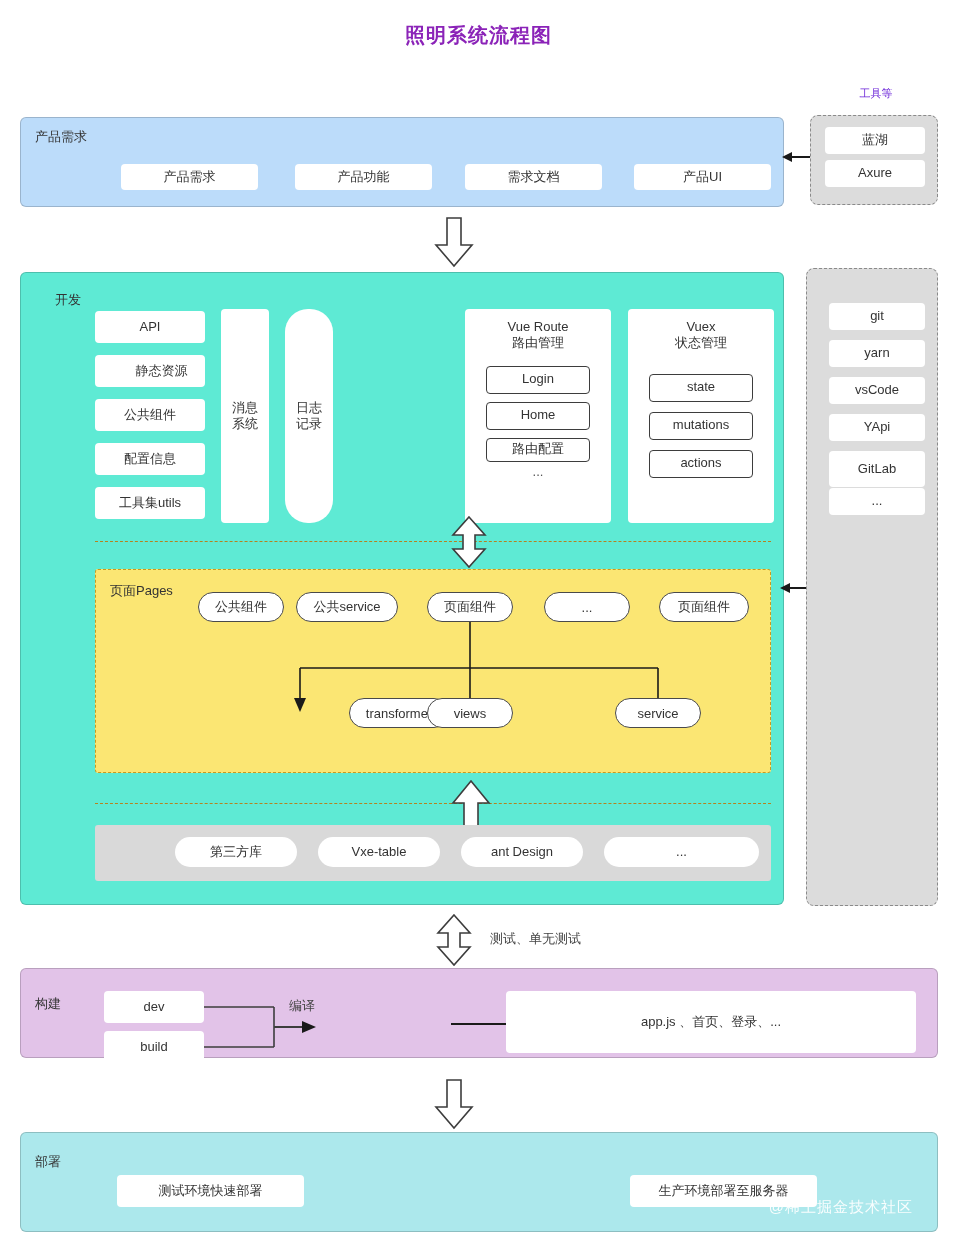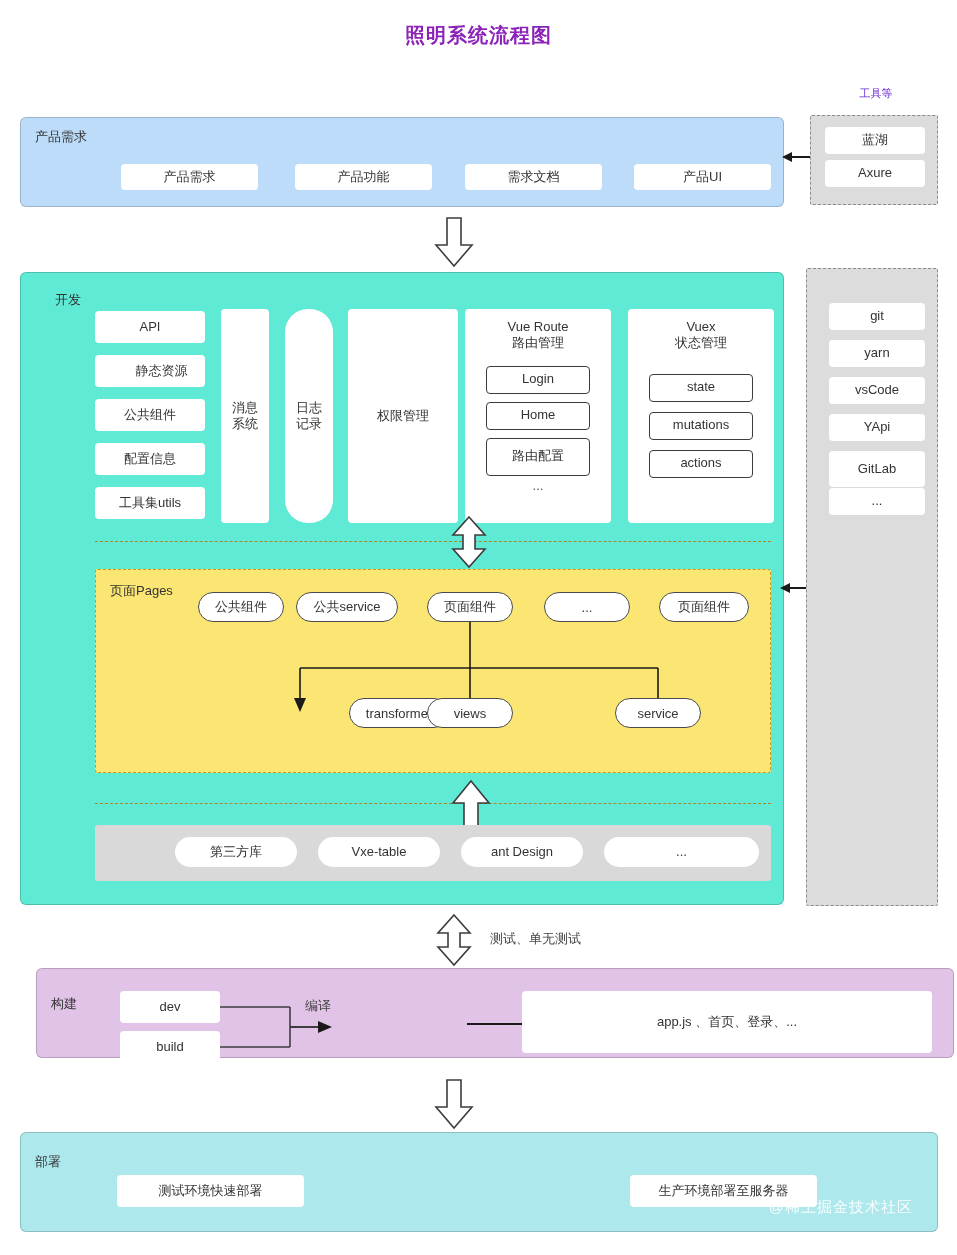"蓝湖" .dashbox { border-radius: 2px -> 8px }
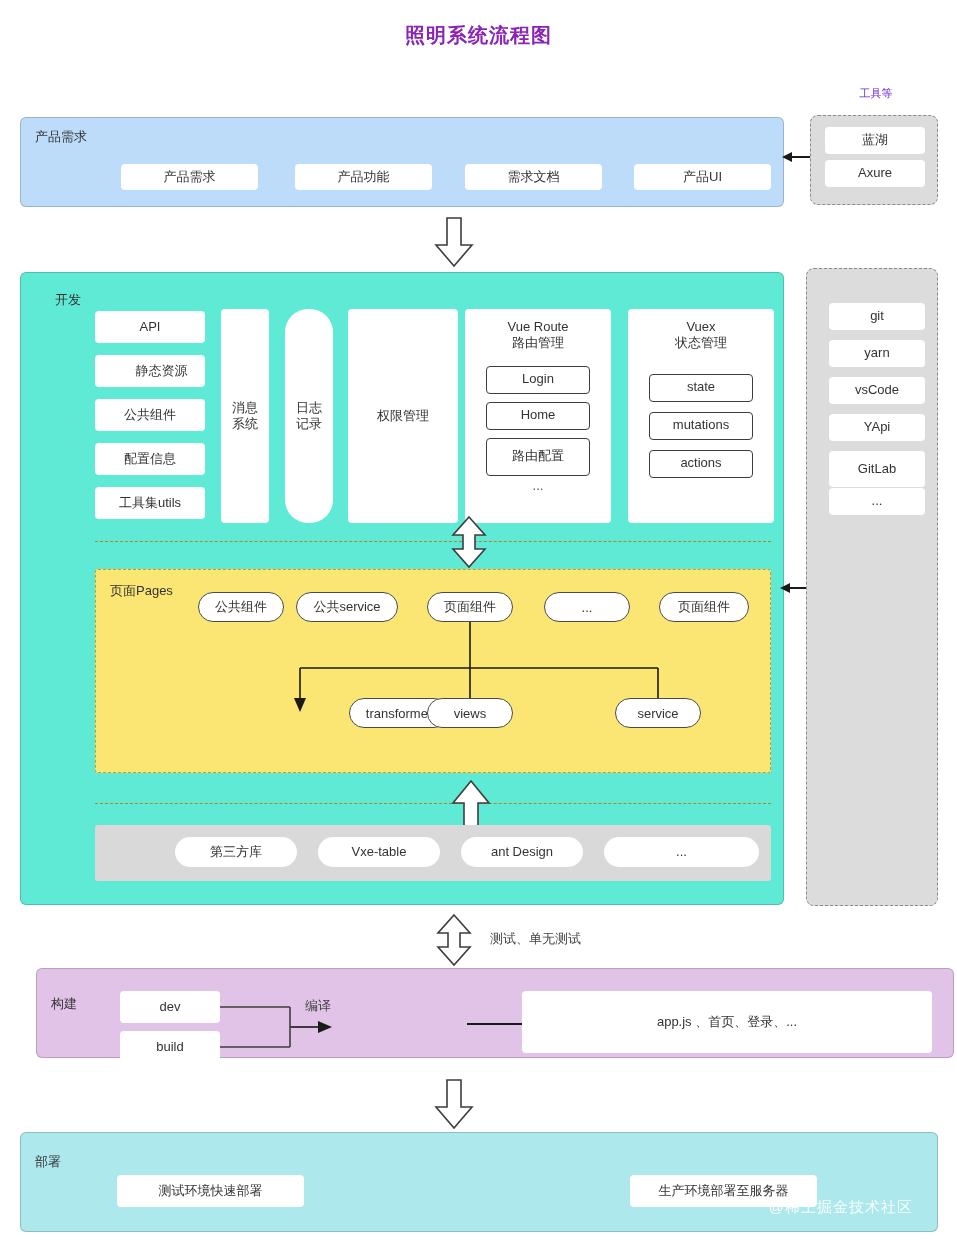"权限管理" div.chip { html: <div>权限管理</div> -> none }
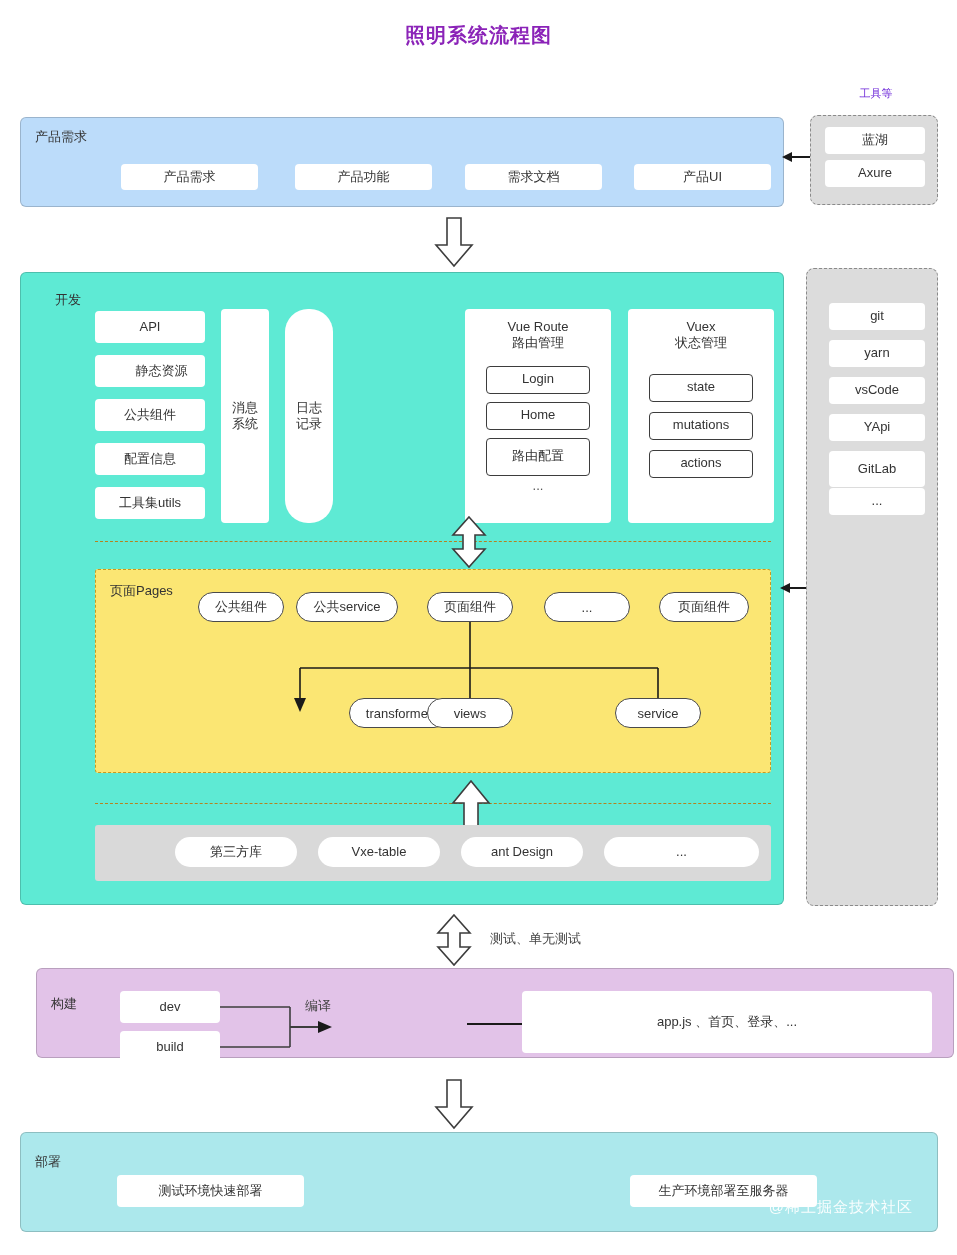"路由配置" div.chip-sq { height: 38px -> 24px }
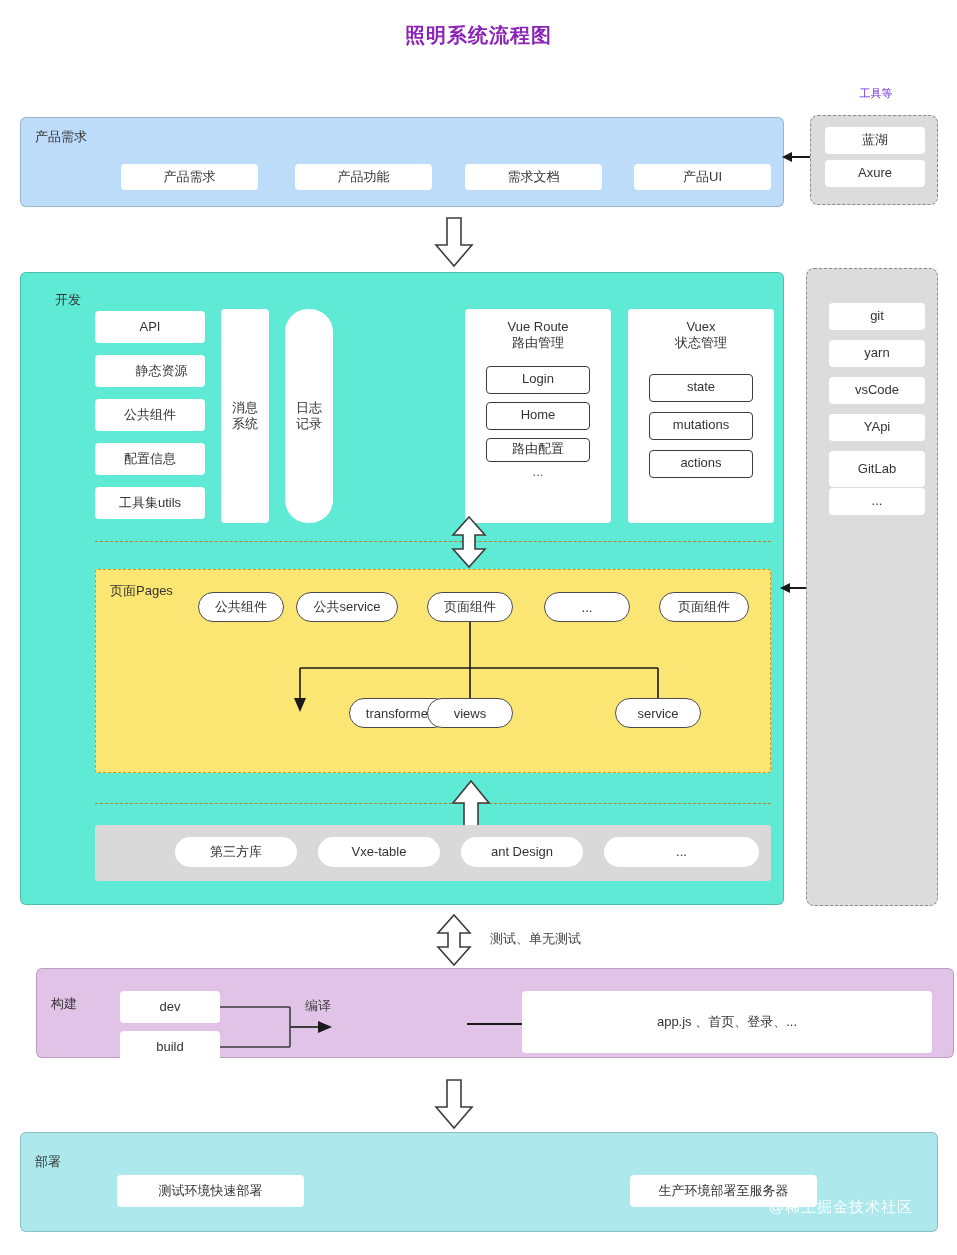"构建" div.band { margin-left: 16px -> none }
